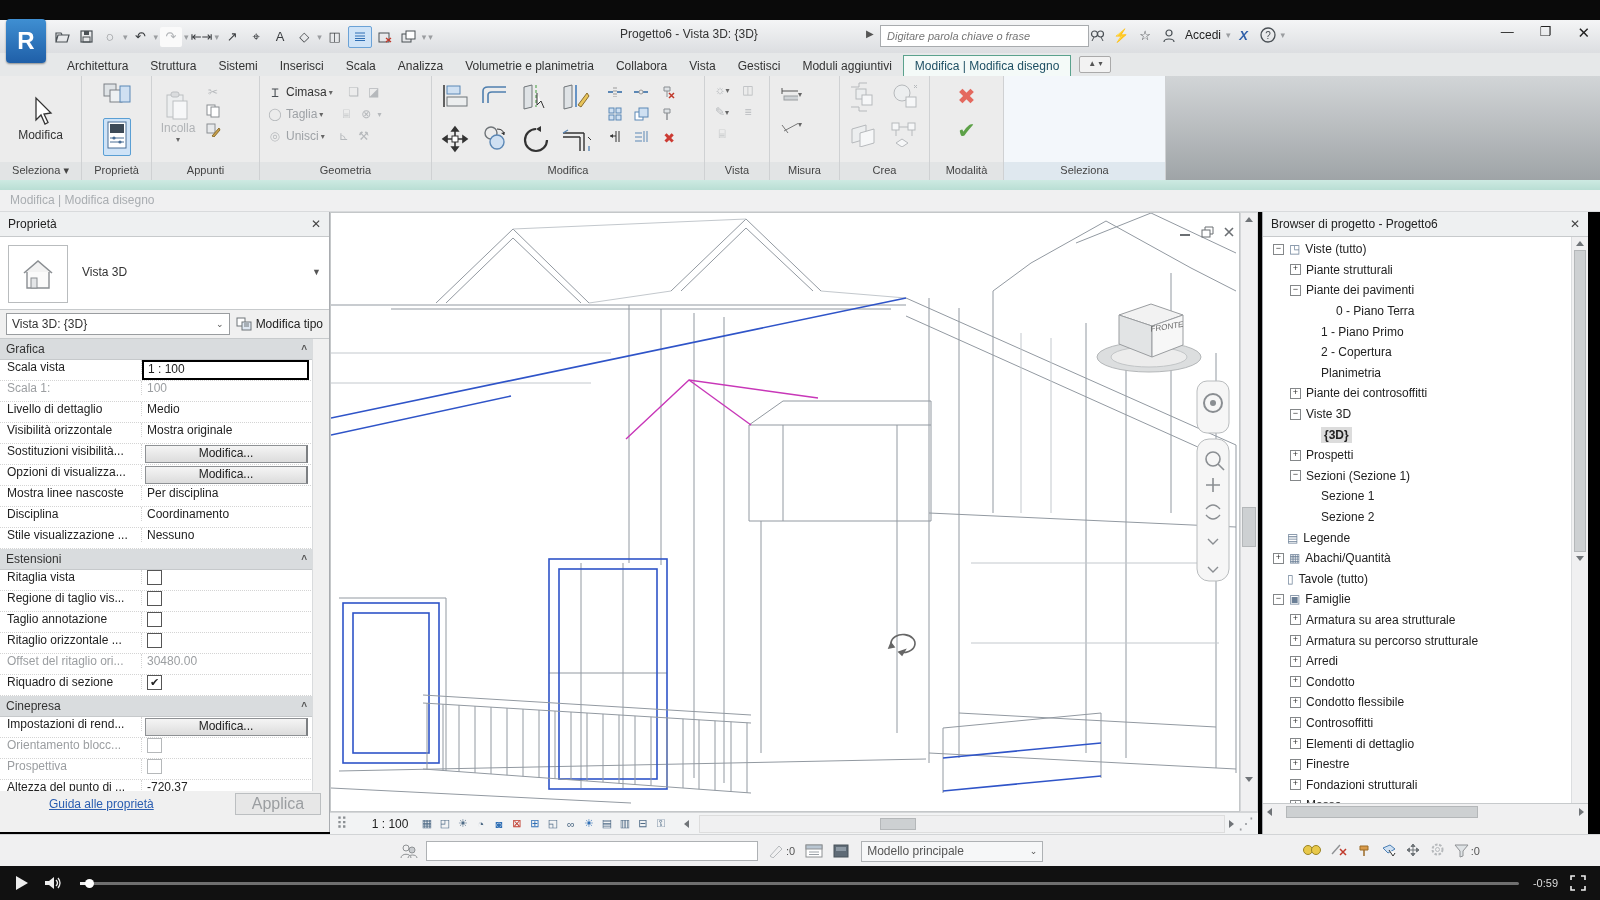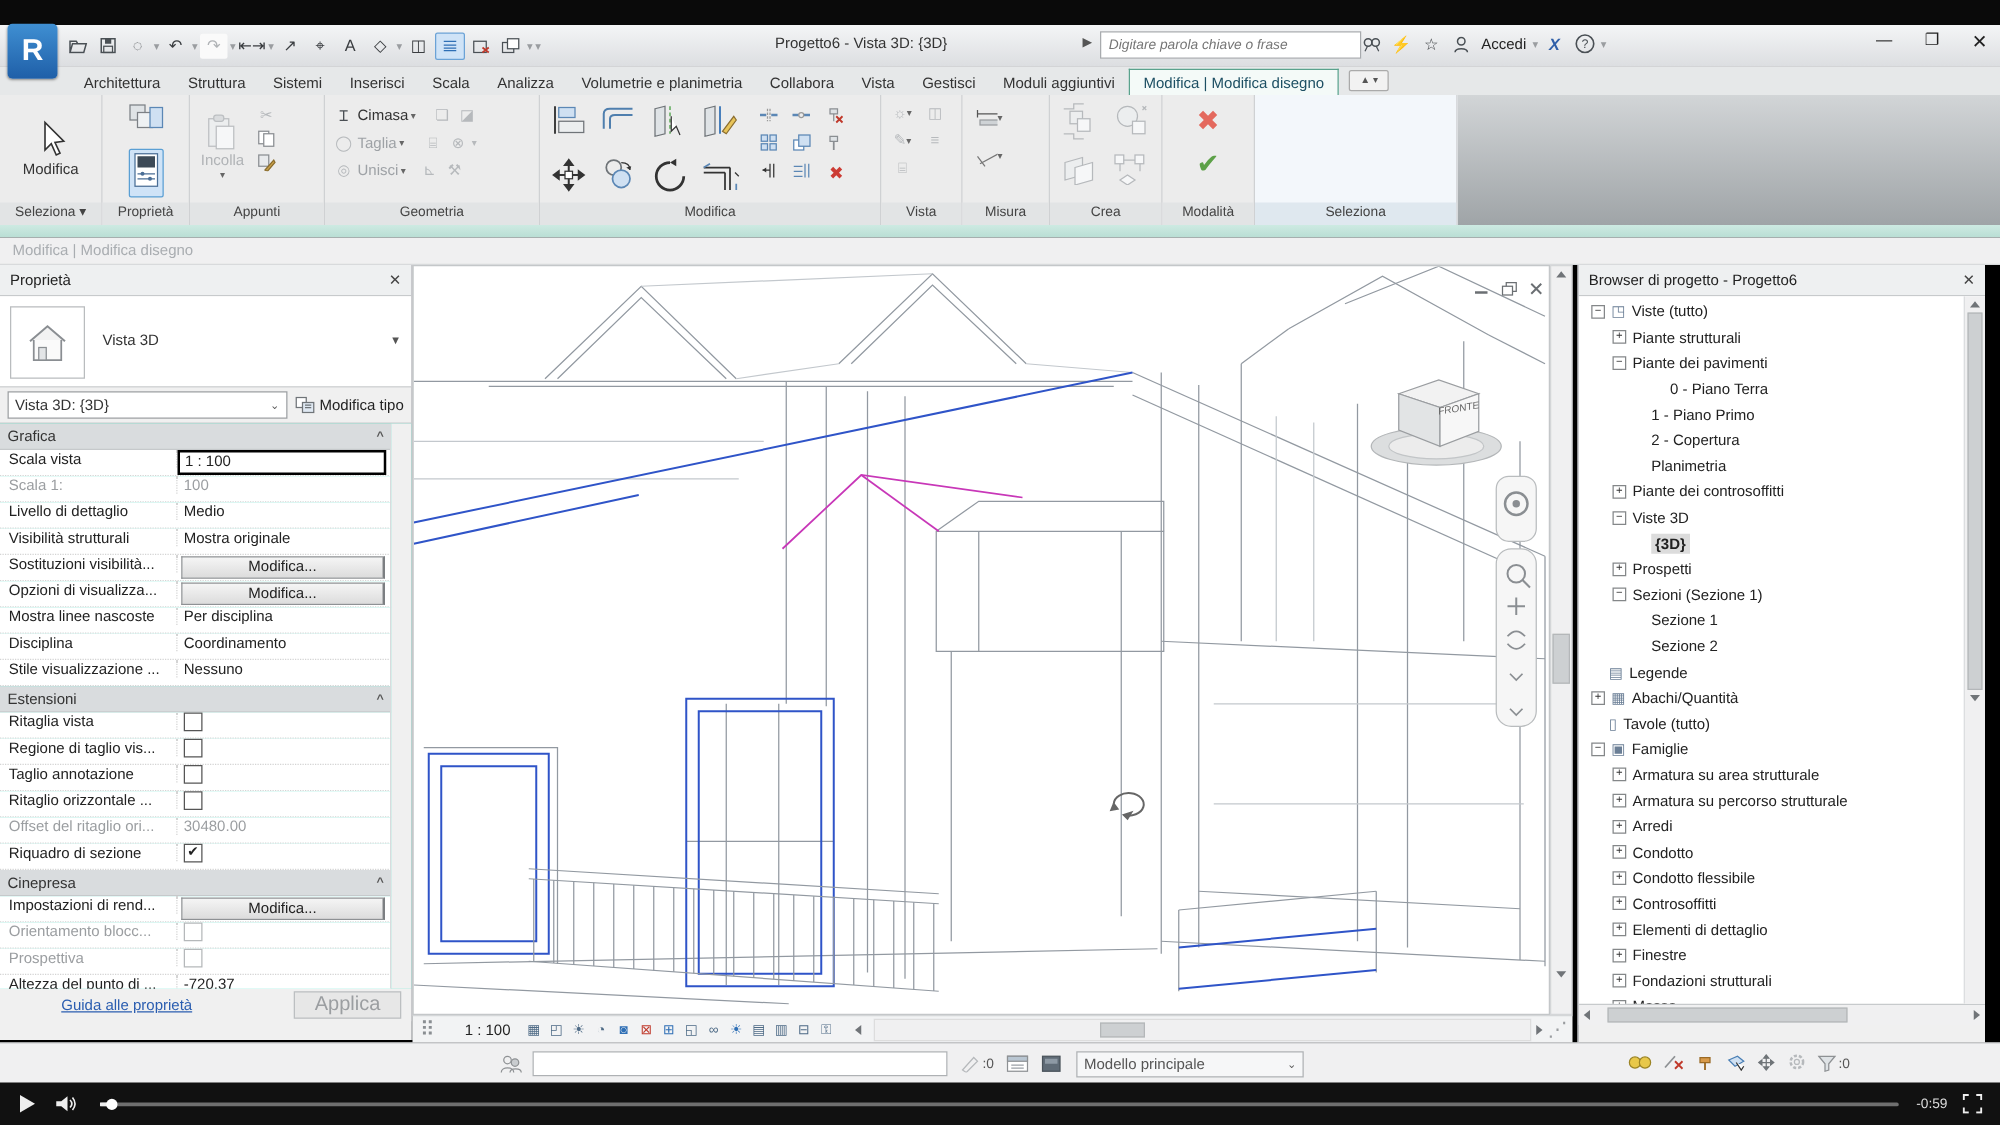"Visibilità strutturali" span.plab { text: strutturali -> orizzontale }
